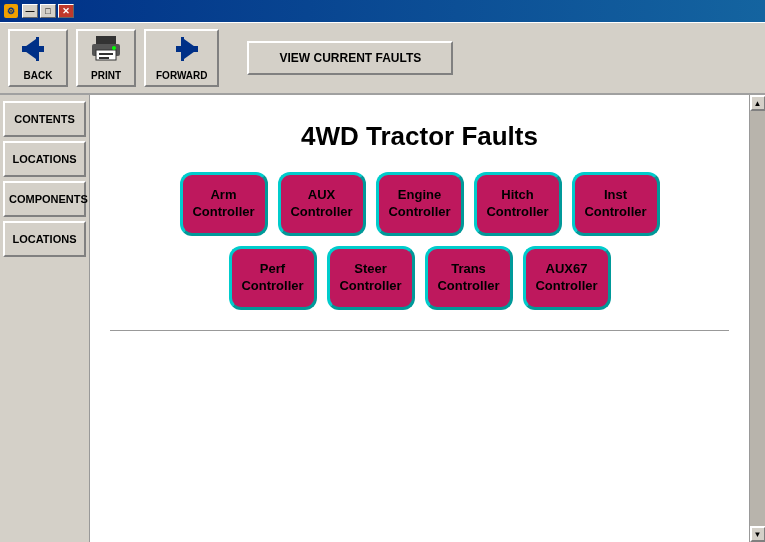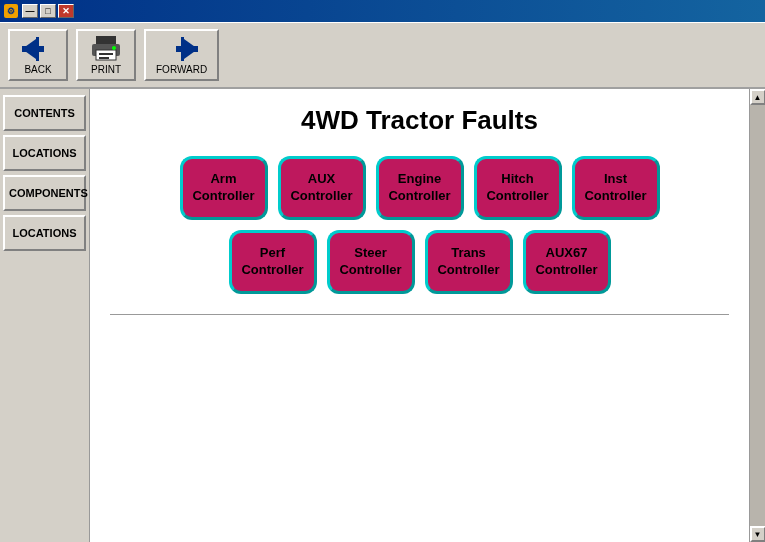"VIEW CURRENT FAULTS" button.view-faults-btn { html: none -> <button>VIEW CURRENT FAULTS</button> }
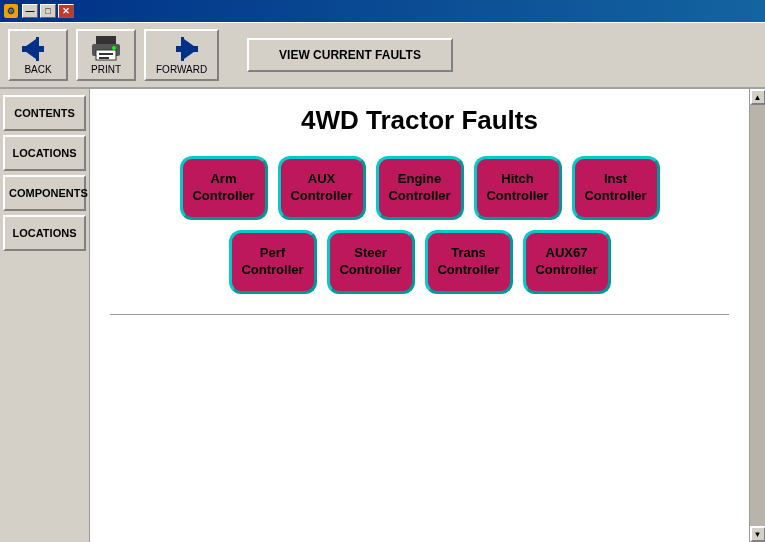"BACK" .btn-label { font-weight: normal -> bold; margin-top: 1px -> 7px }
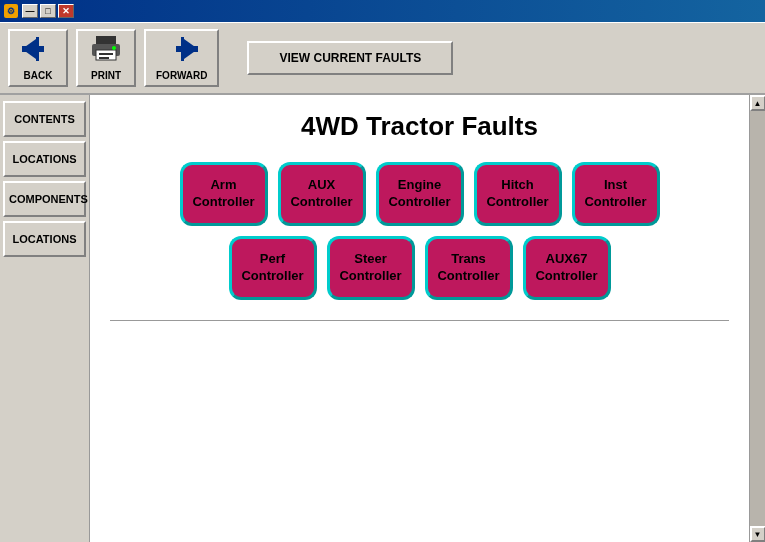"4WD Tractor Faults" .page-title { margin-top: 6px -> 16px }
